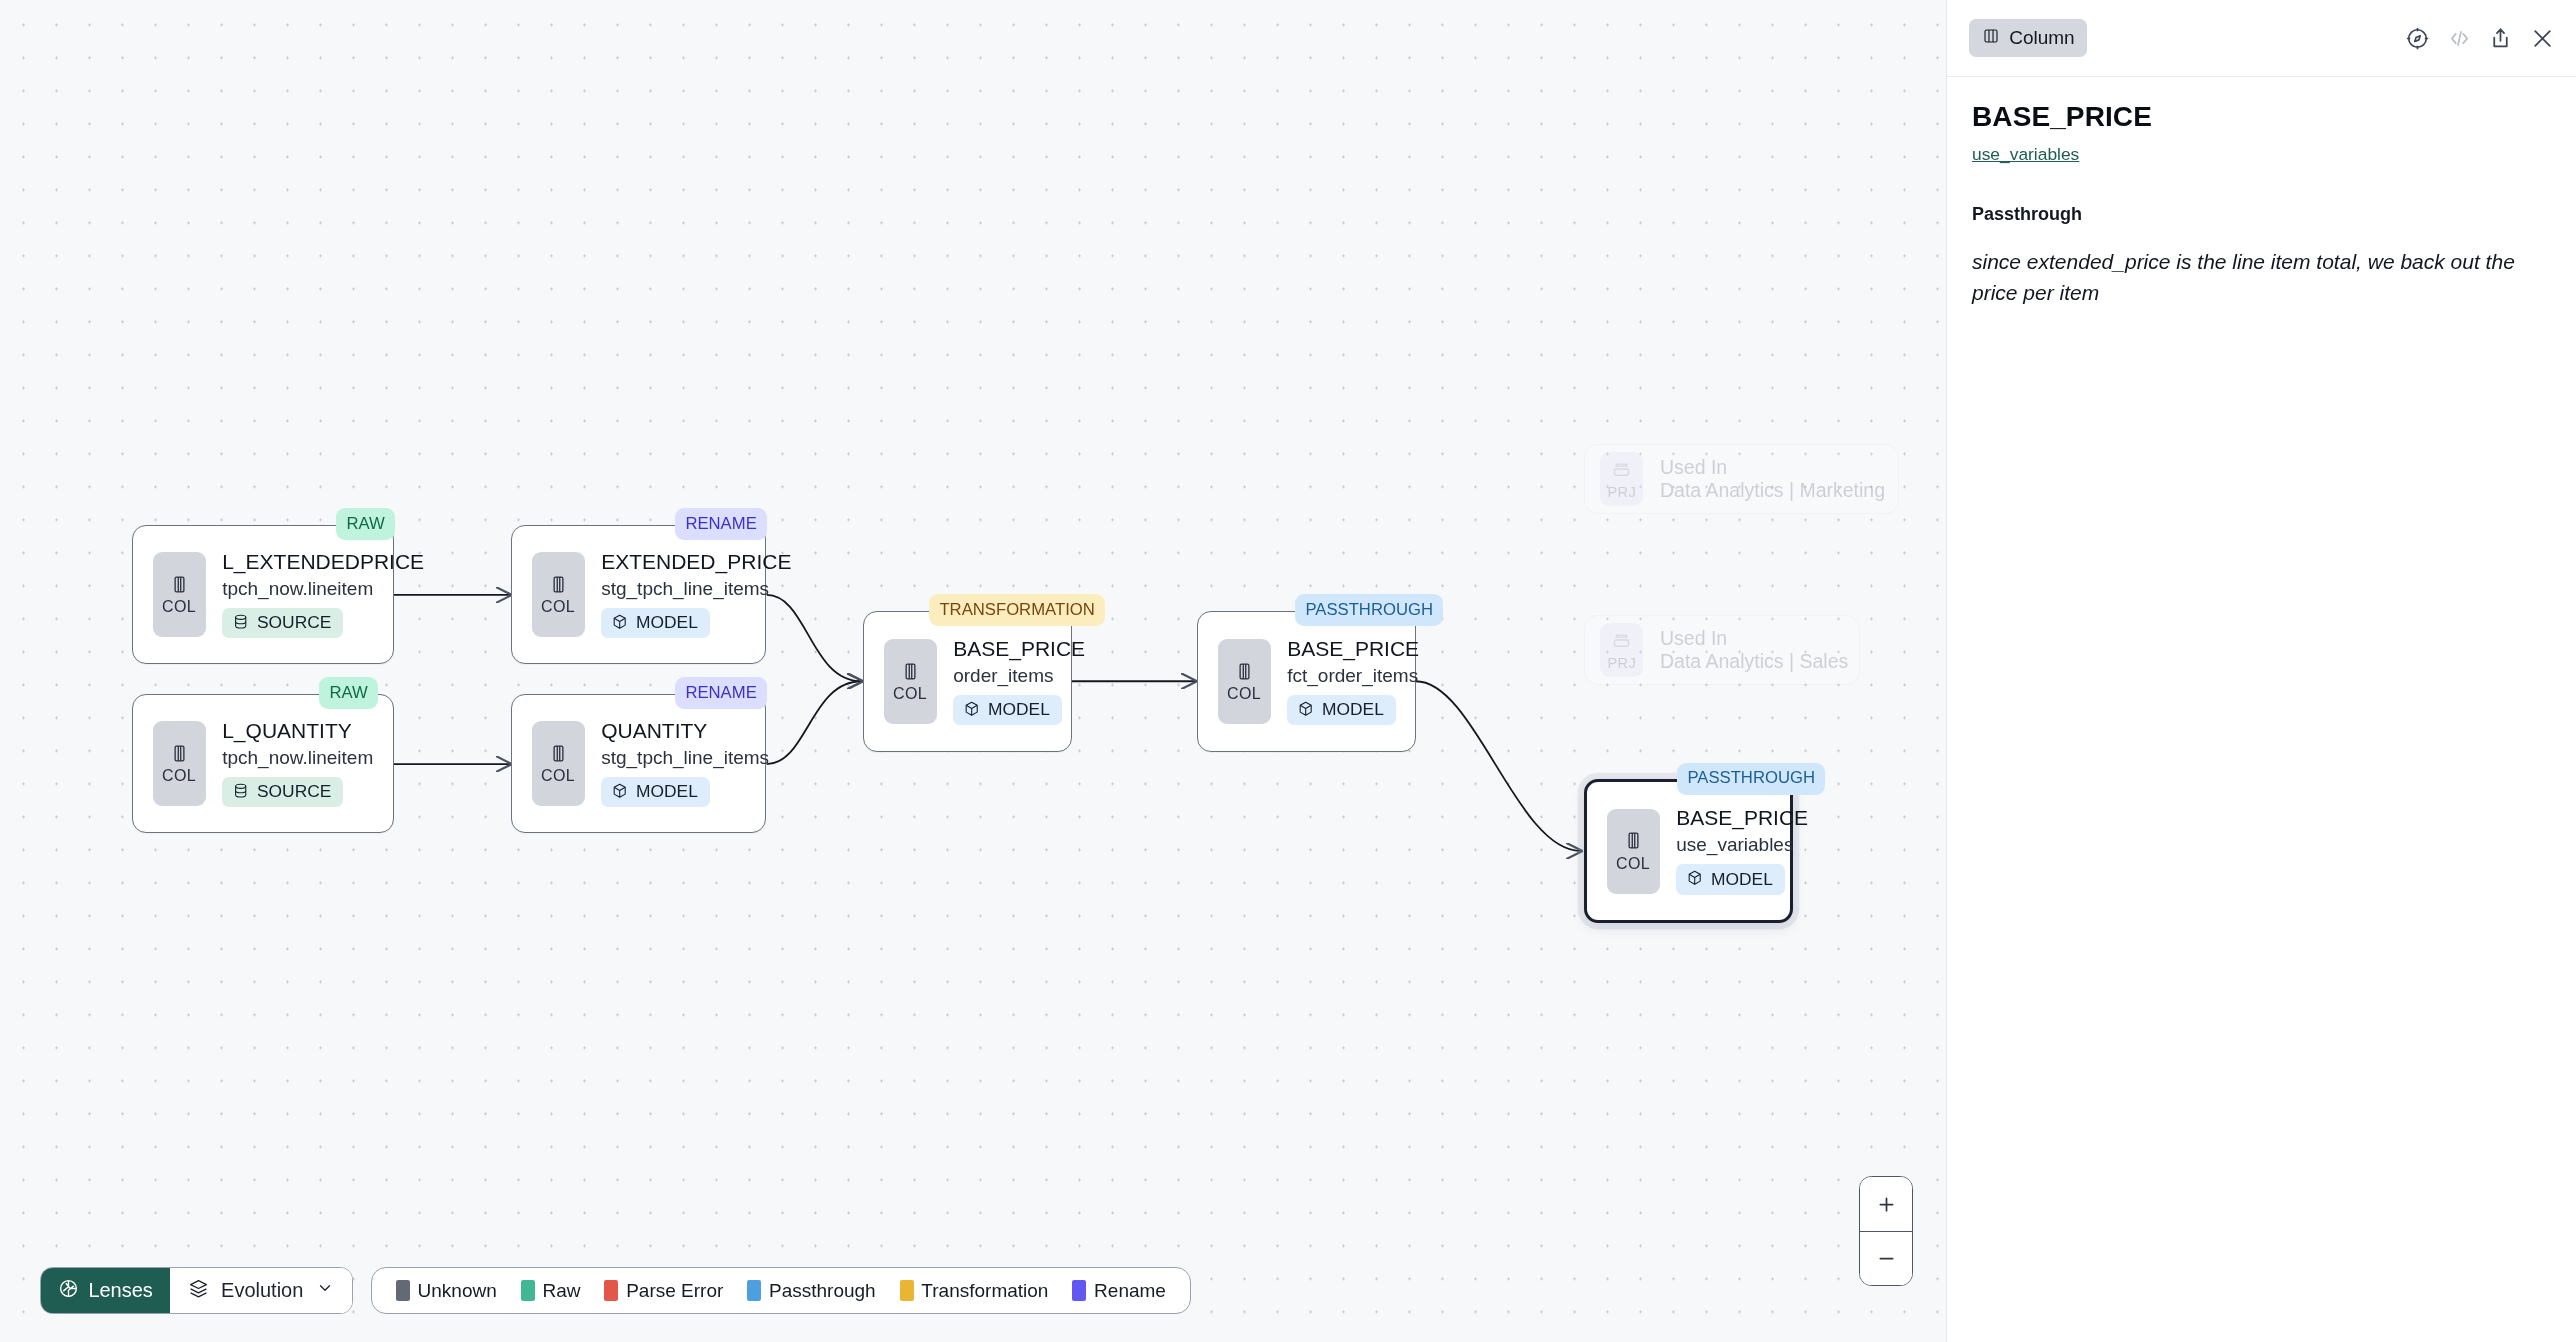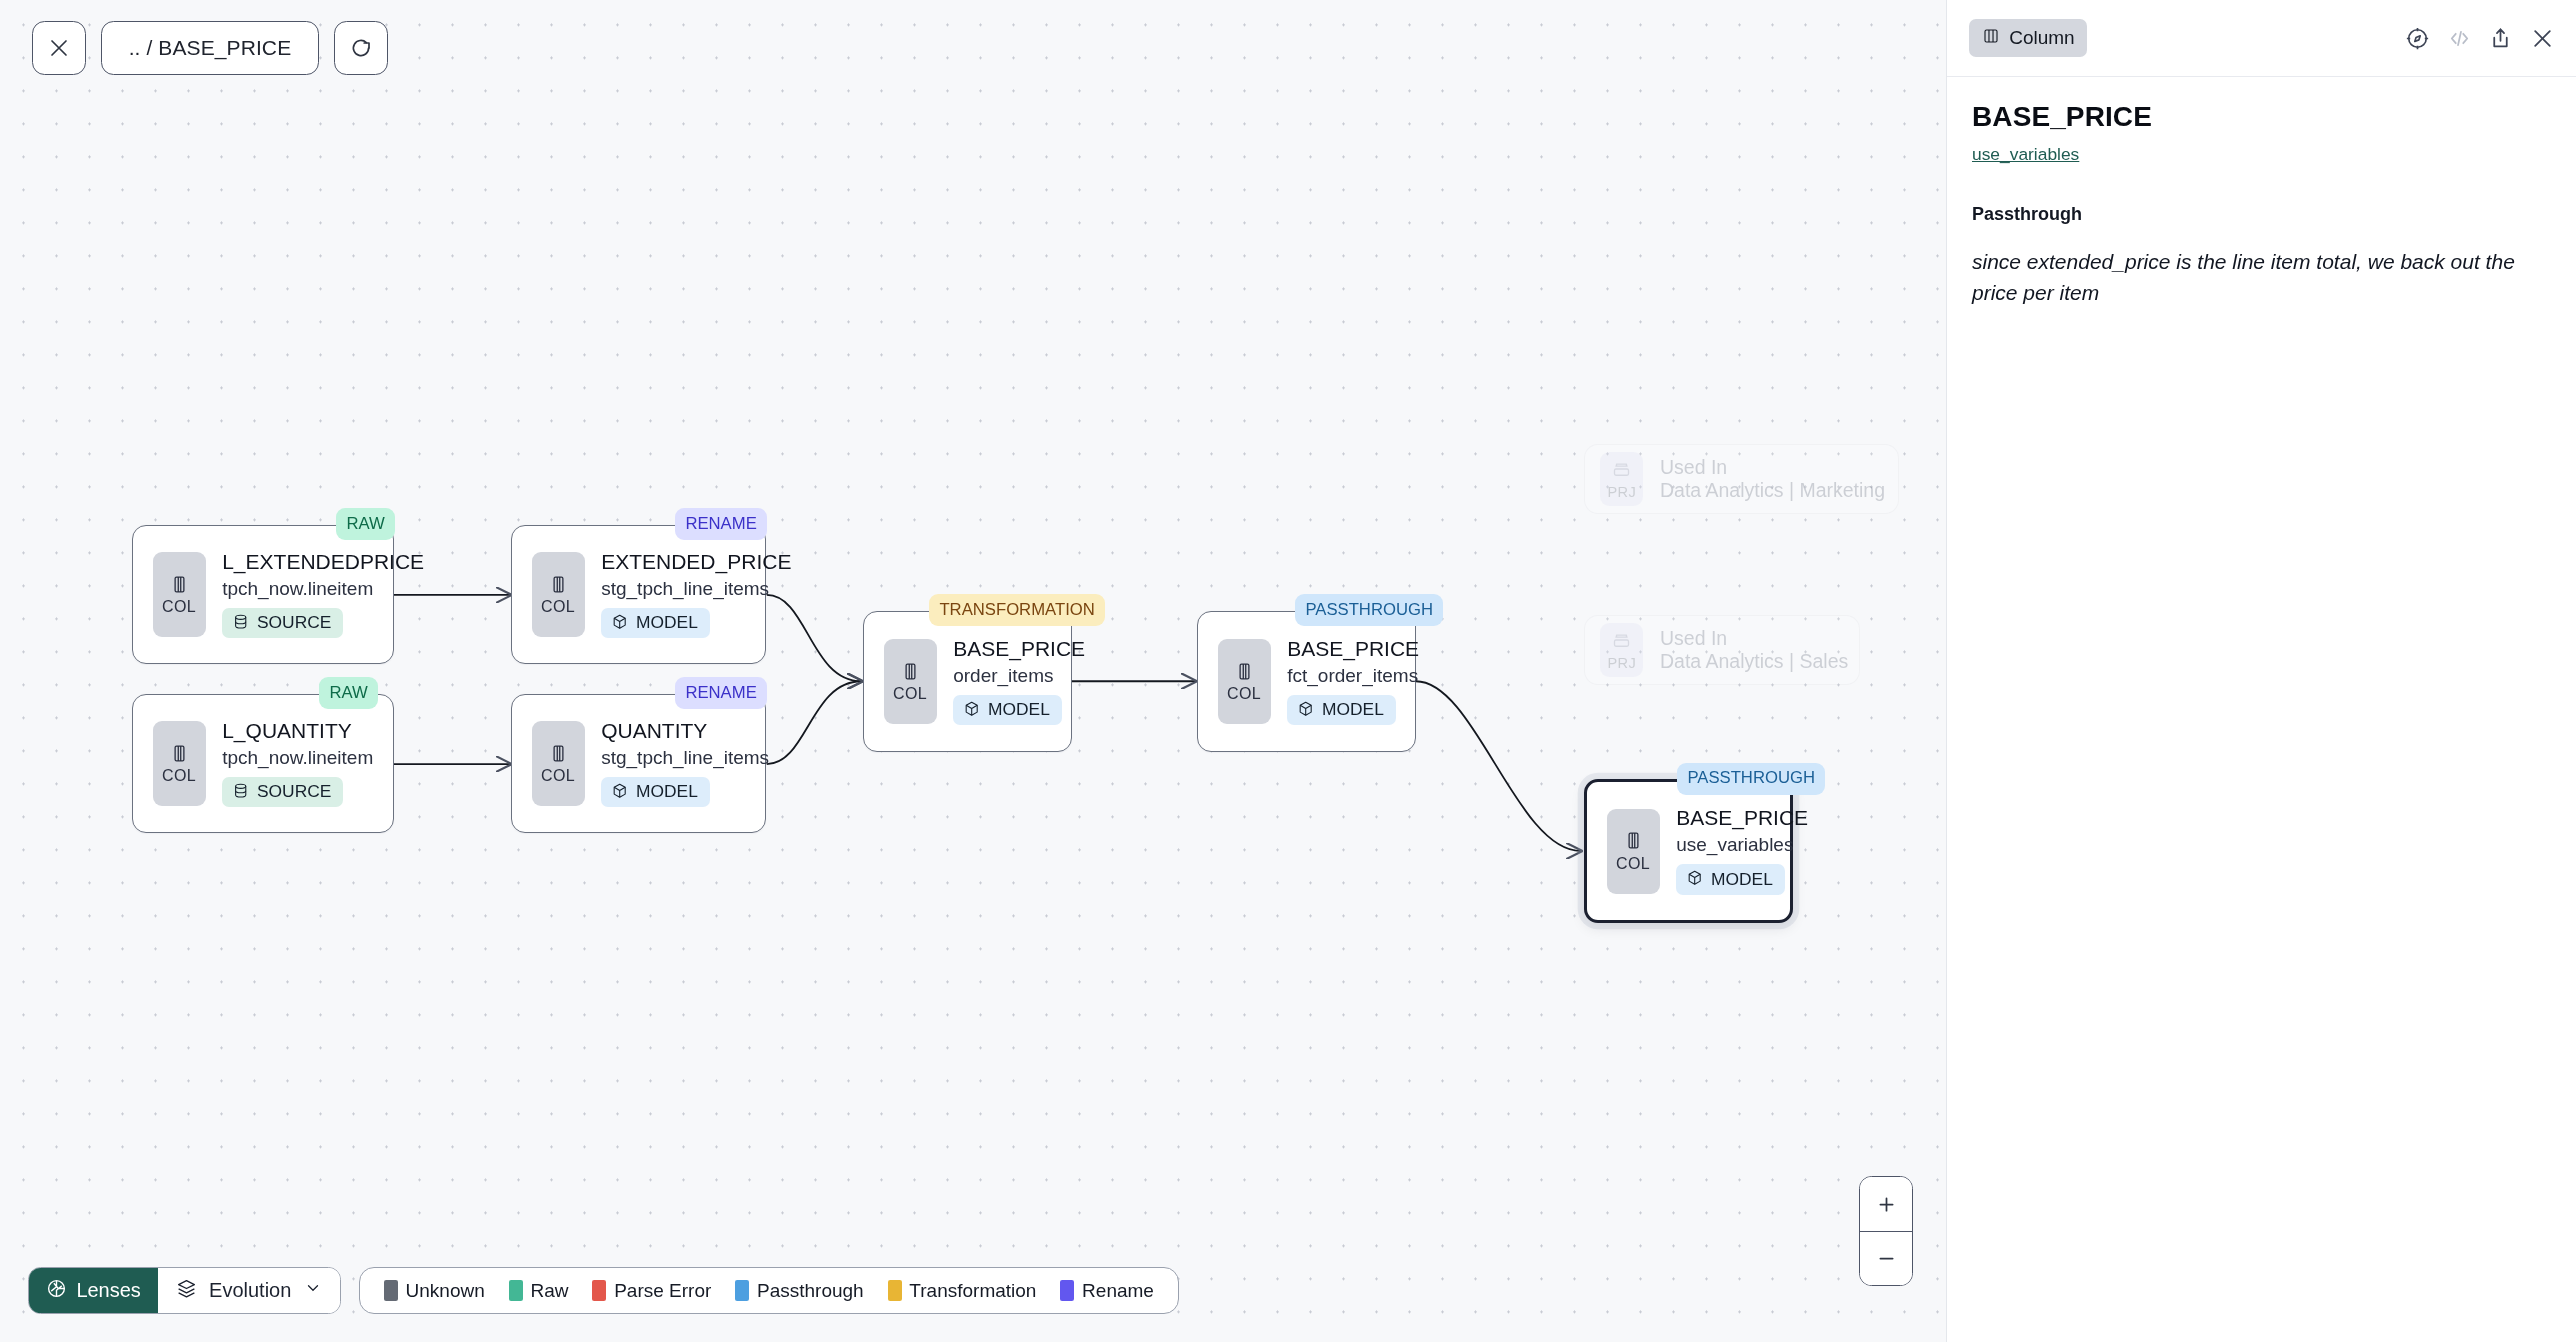".. / BASE_PRICE" div.tl-bar { html: <div> <div> <span> <svg> <path></path> </svg> </span> </div> <div> <span>.. / BASE_PRICE</span> </div> <div> <span> <svg> <path></path> <path></path> </svg> </span> </div> </div> -> none }
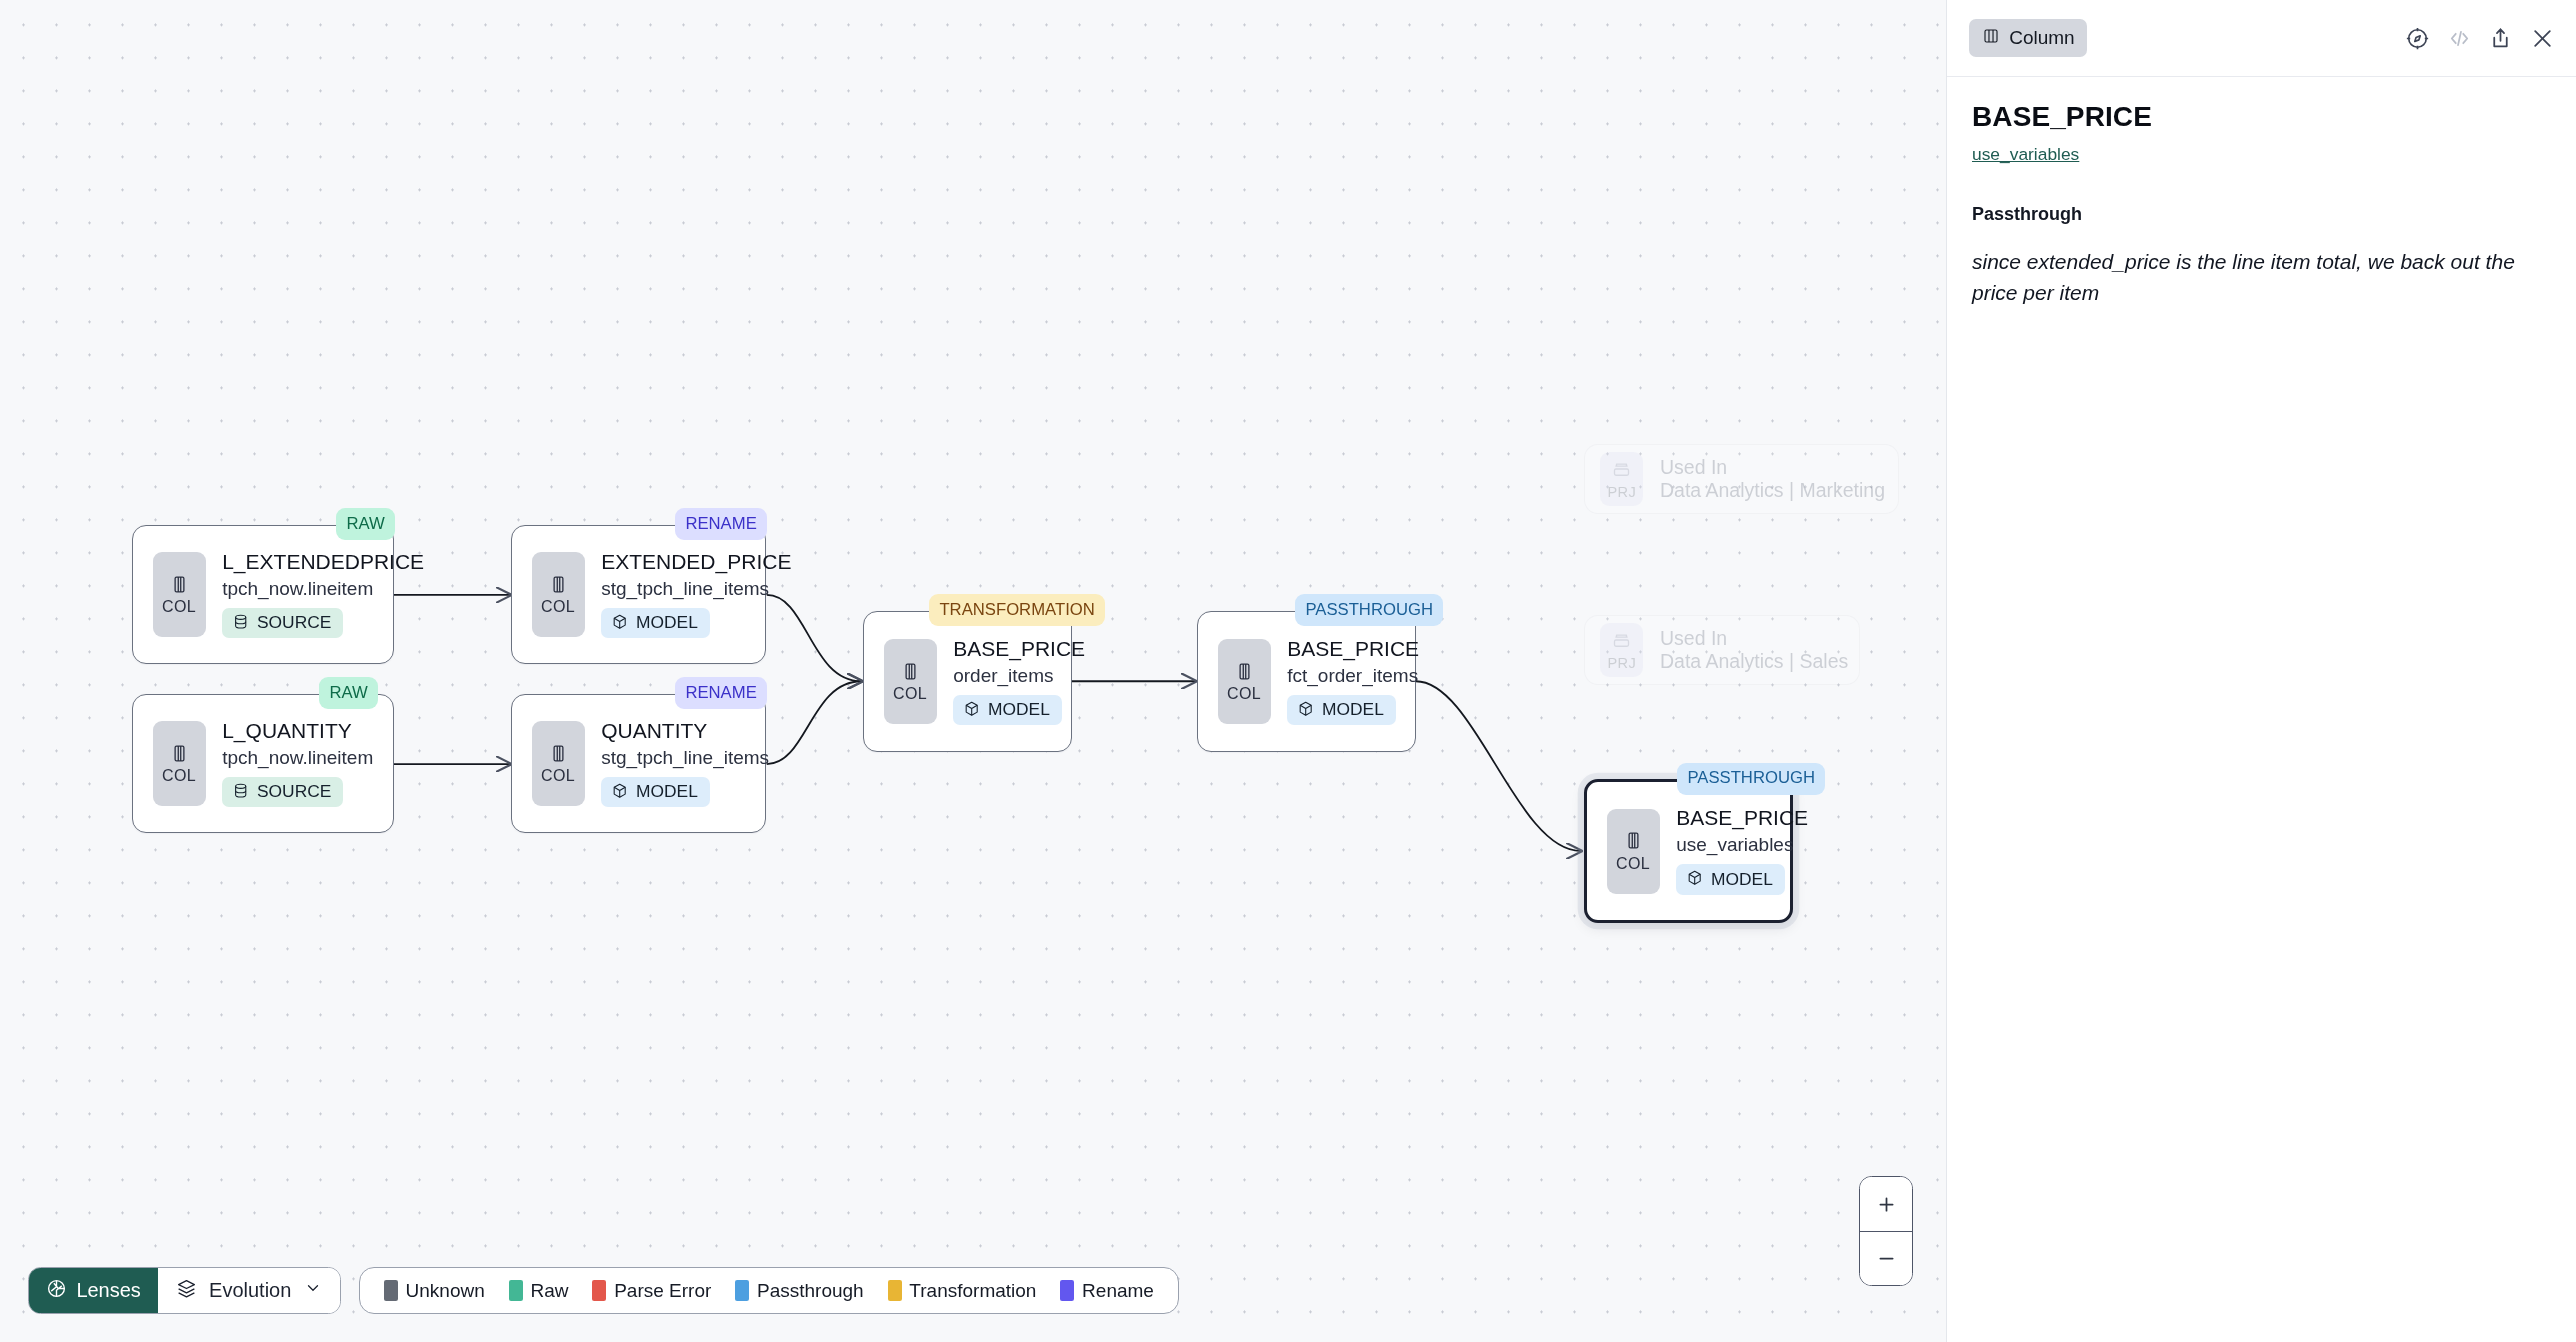"Lenses" .bottom-bar { left: 28px -> 40px }
